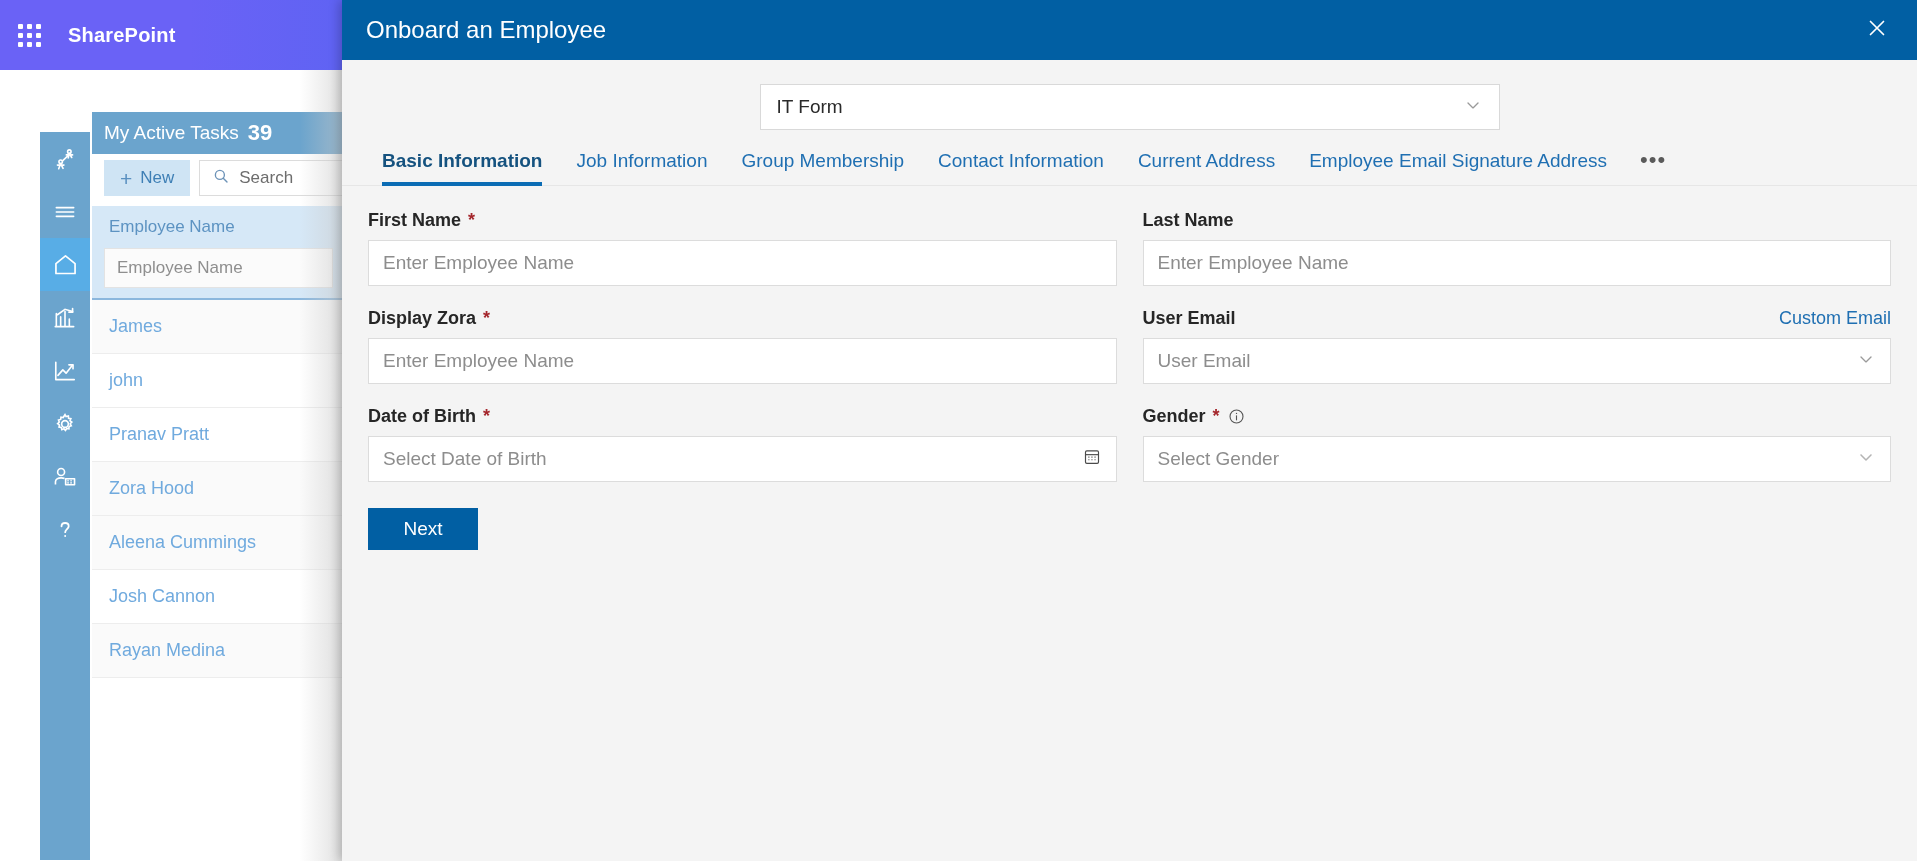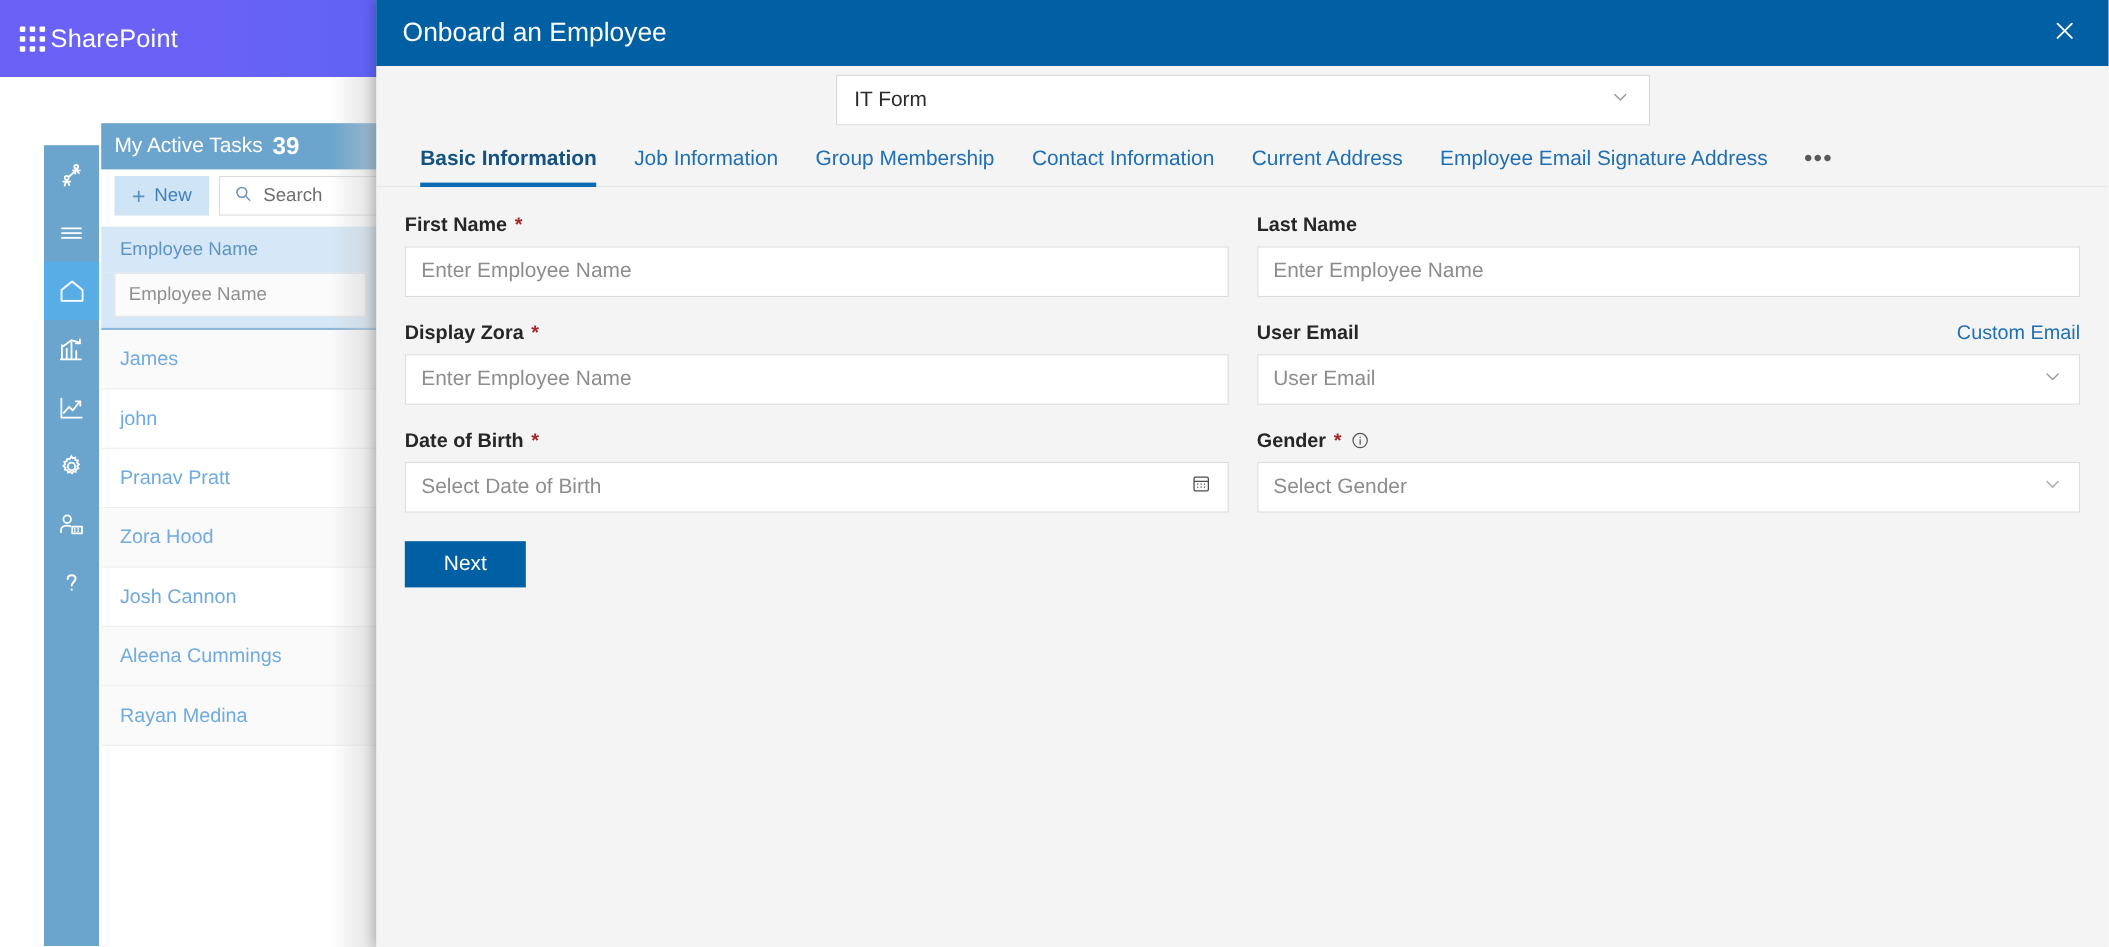"SharePoint" .sp-brand { font-size: 23px -> 20px; font-weight: normal -> bold; margin-left: none -> 22px }
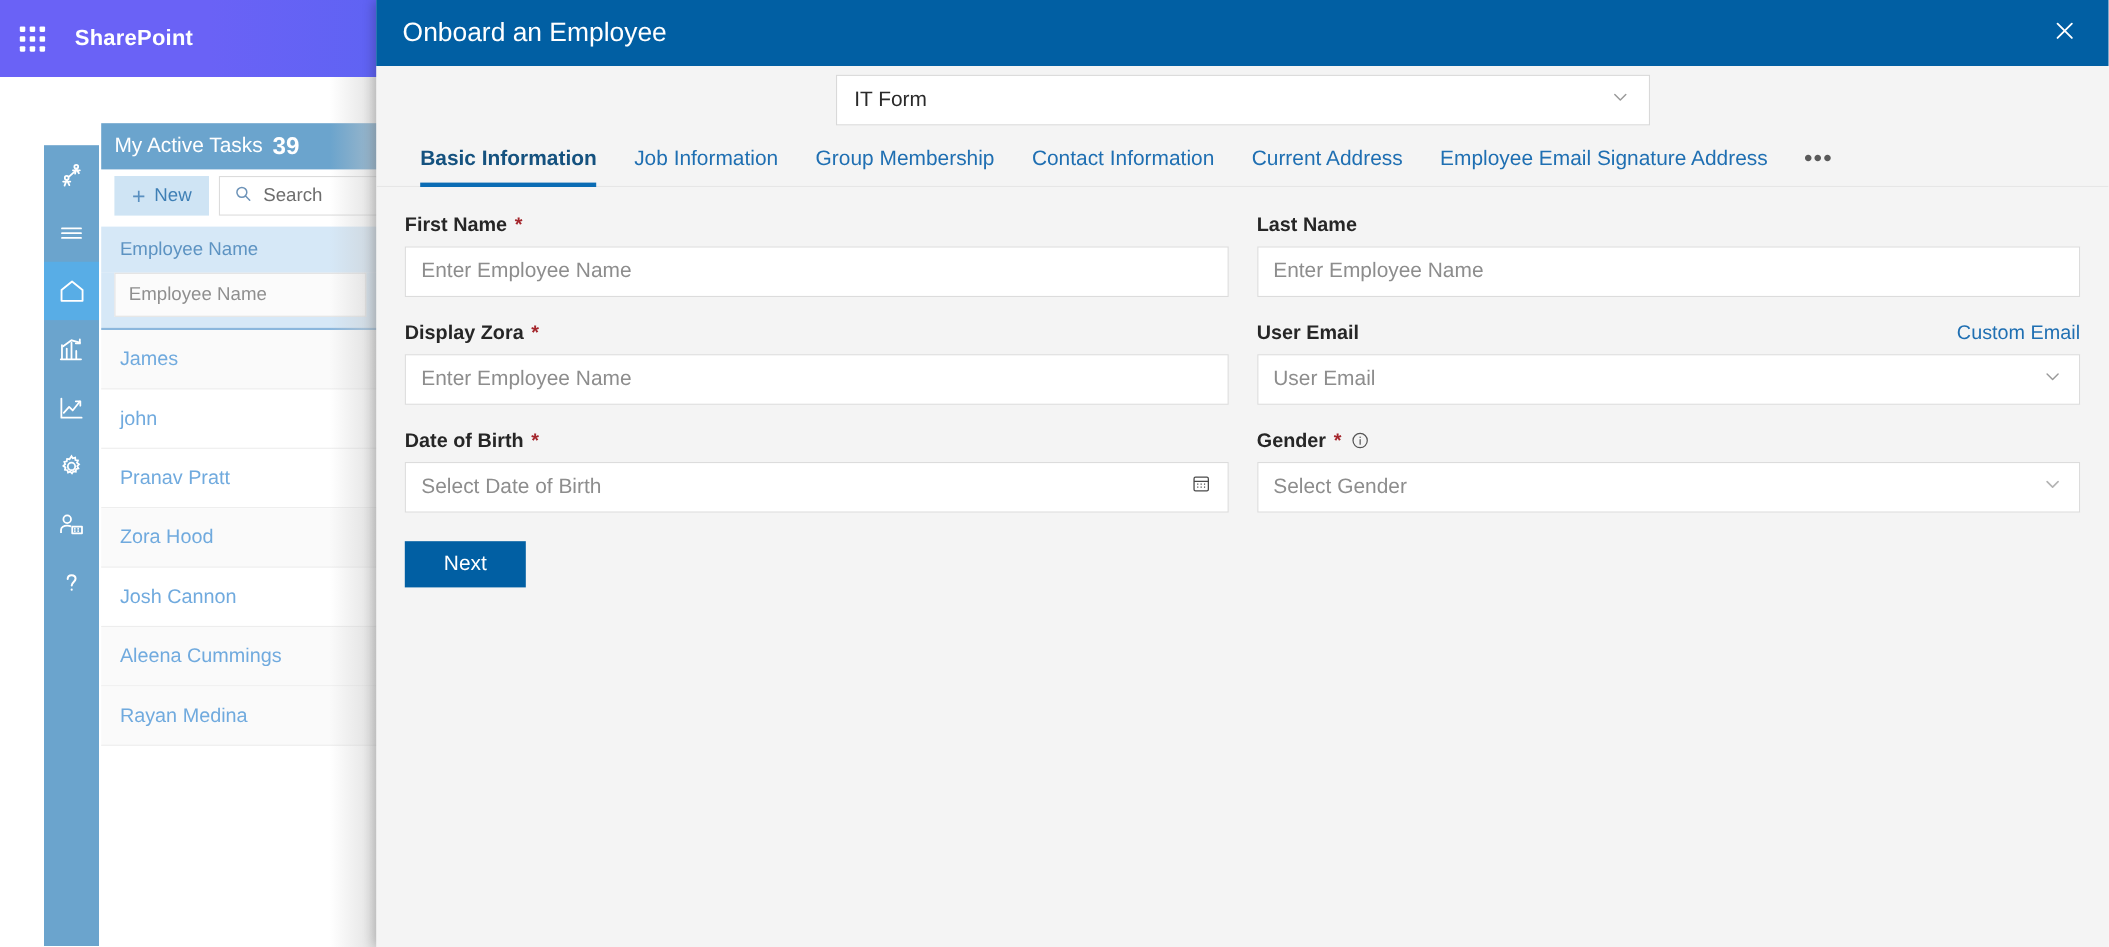"IT Form" .form-select-wrap { padding-top: 8px -> 24px }
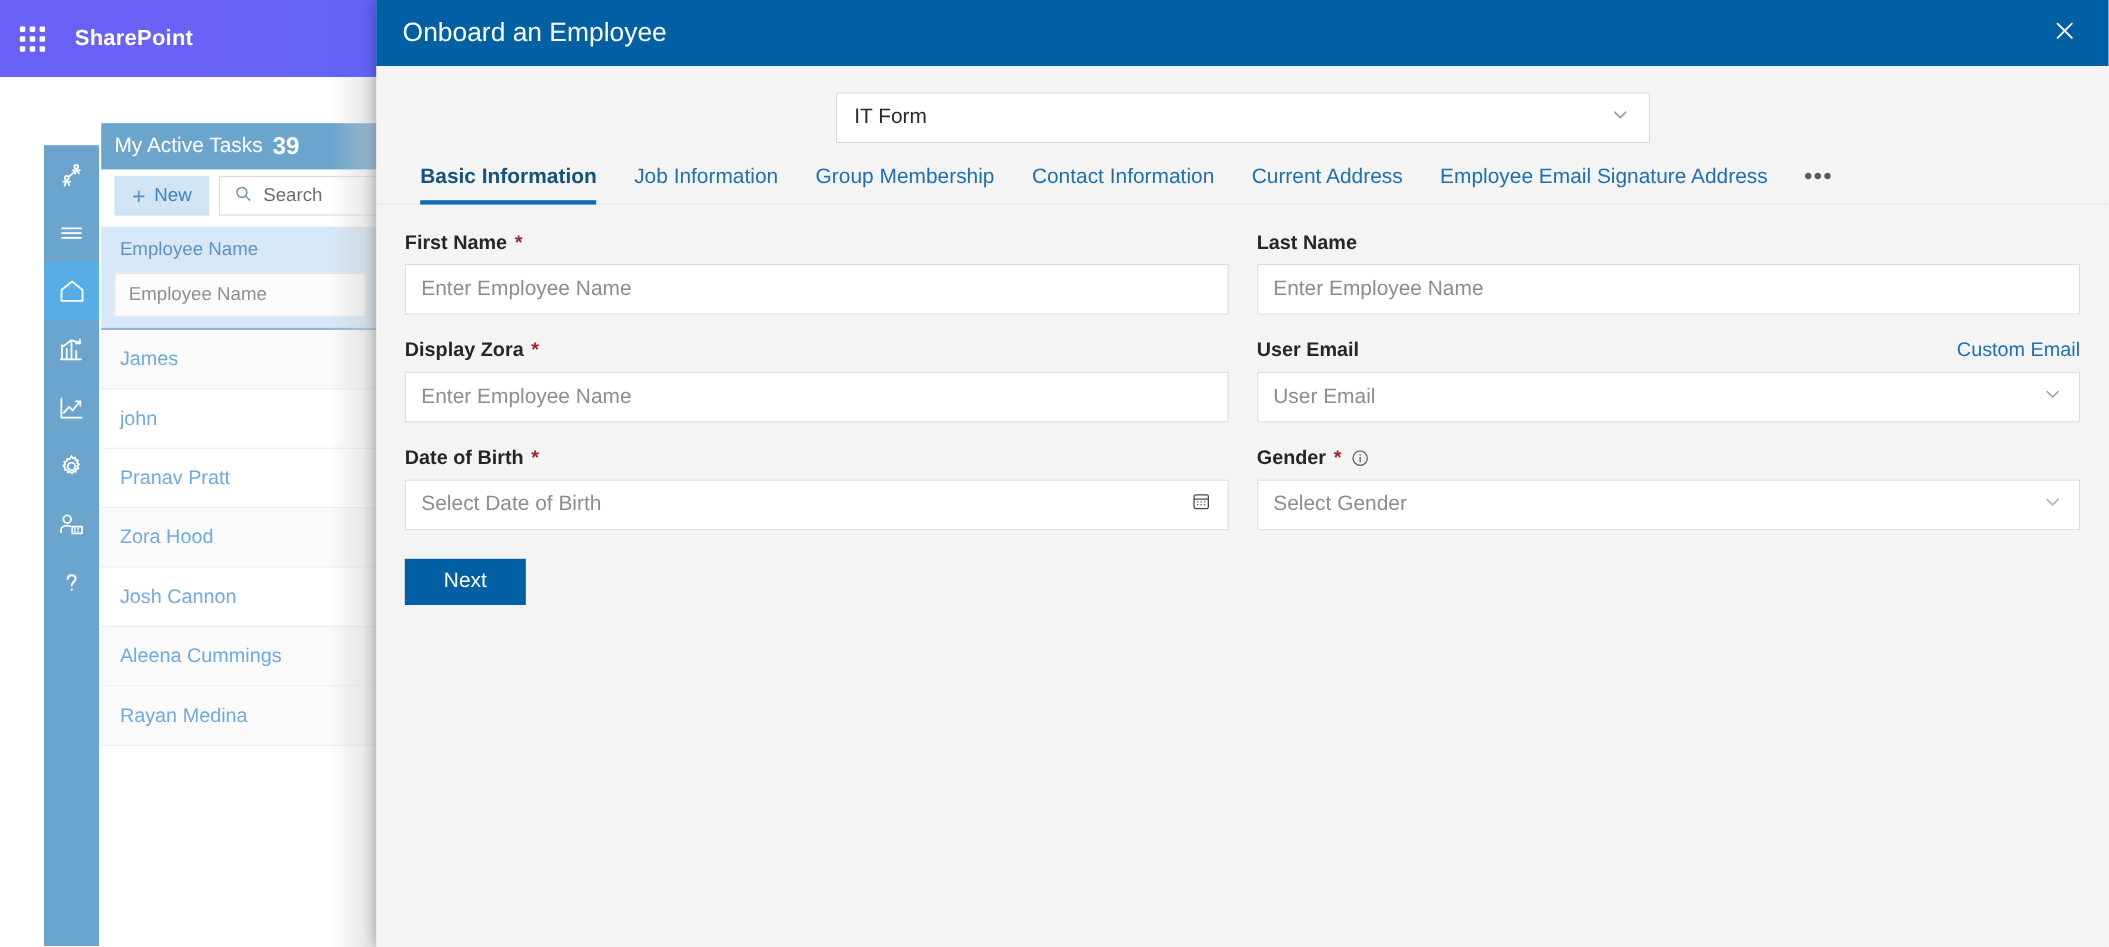"Josh Cannon" div.emp-row { order: before "Aleena Cummings" -> after "Aleena Cummings" }
